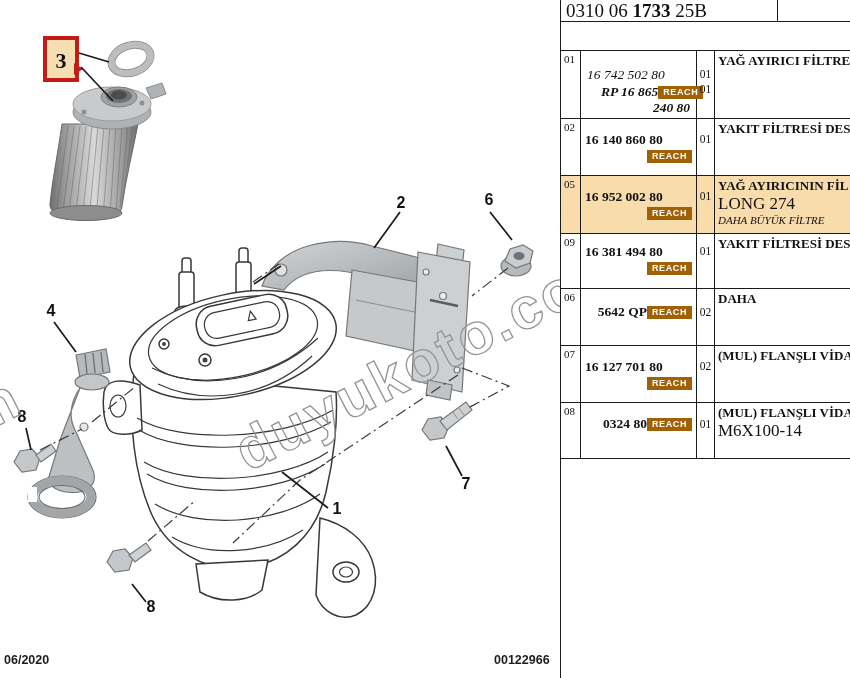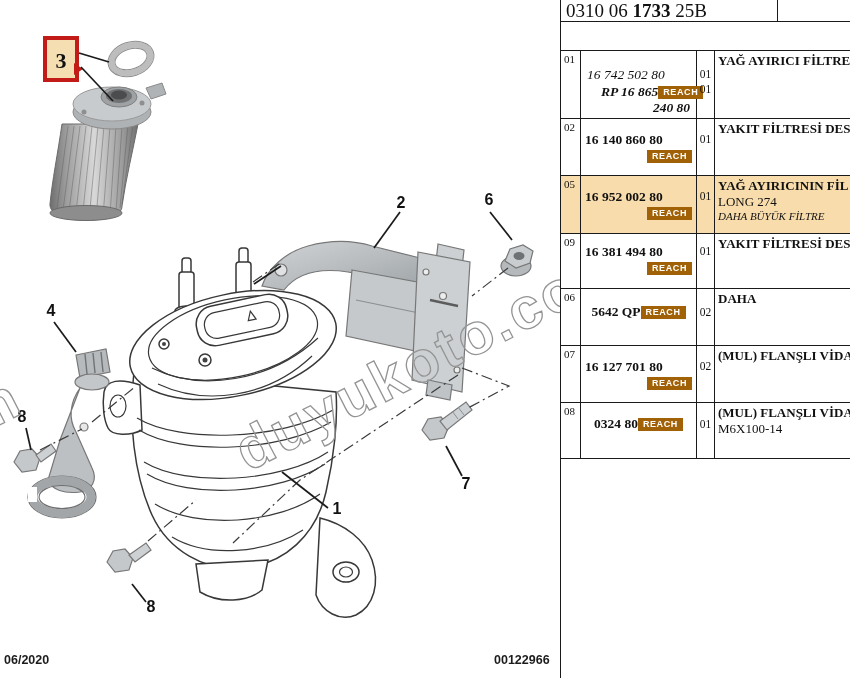"LONG 274" .d2 { font-size: 13px -> 17px }
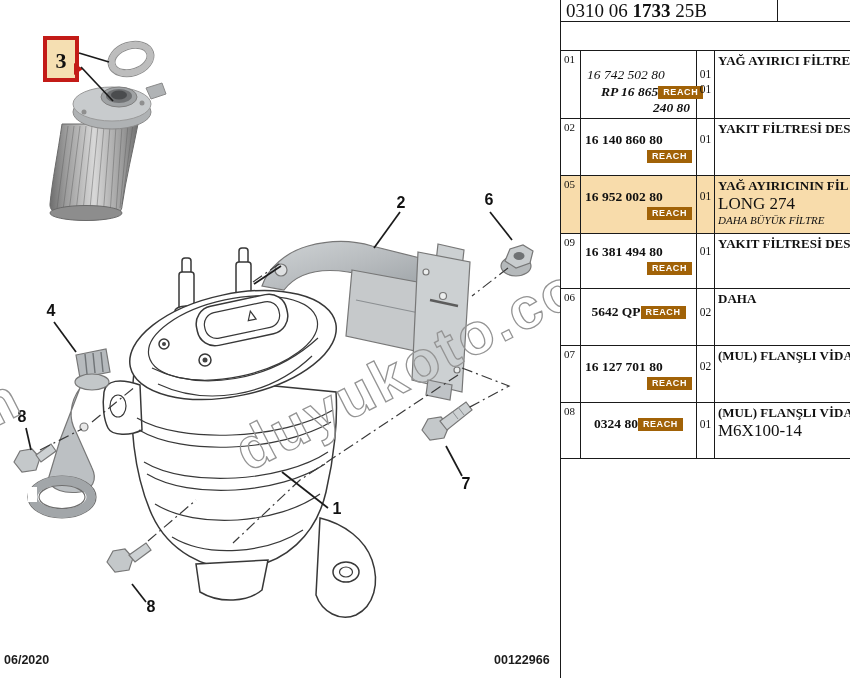"5642 QP" .inline-line { justify-content: center -> flex-end }
